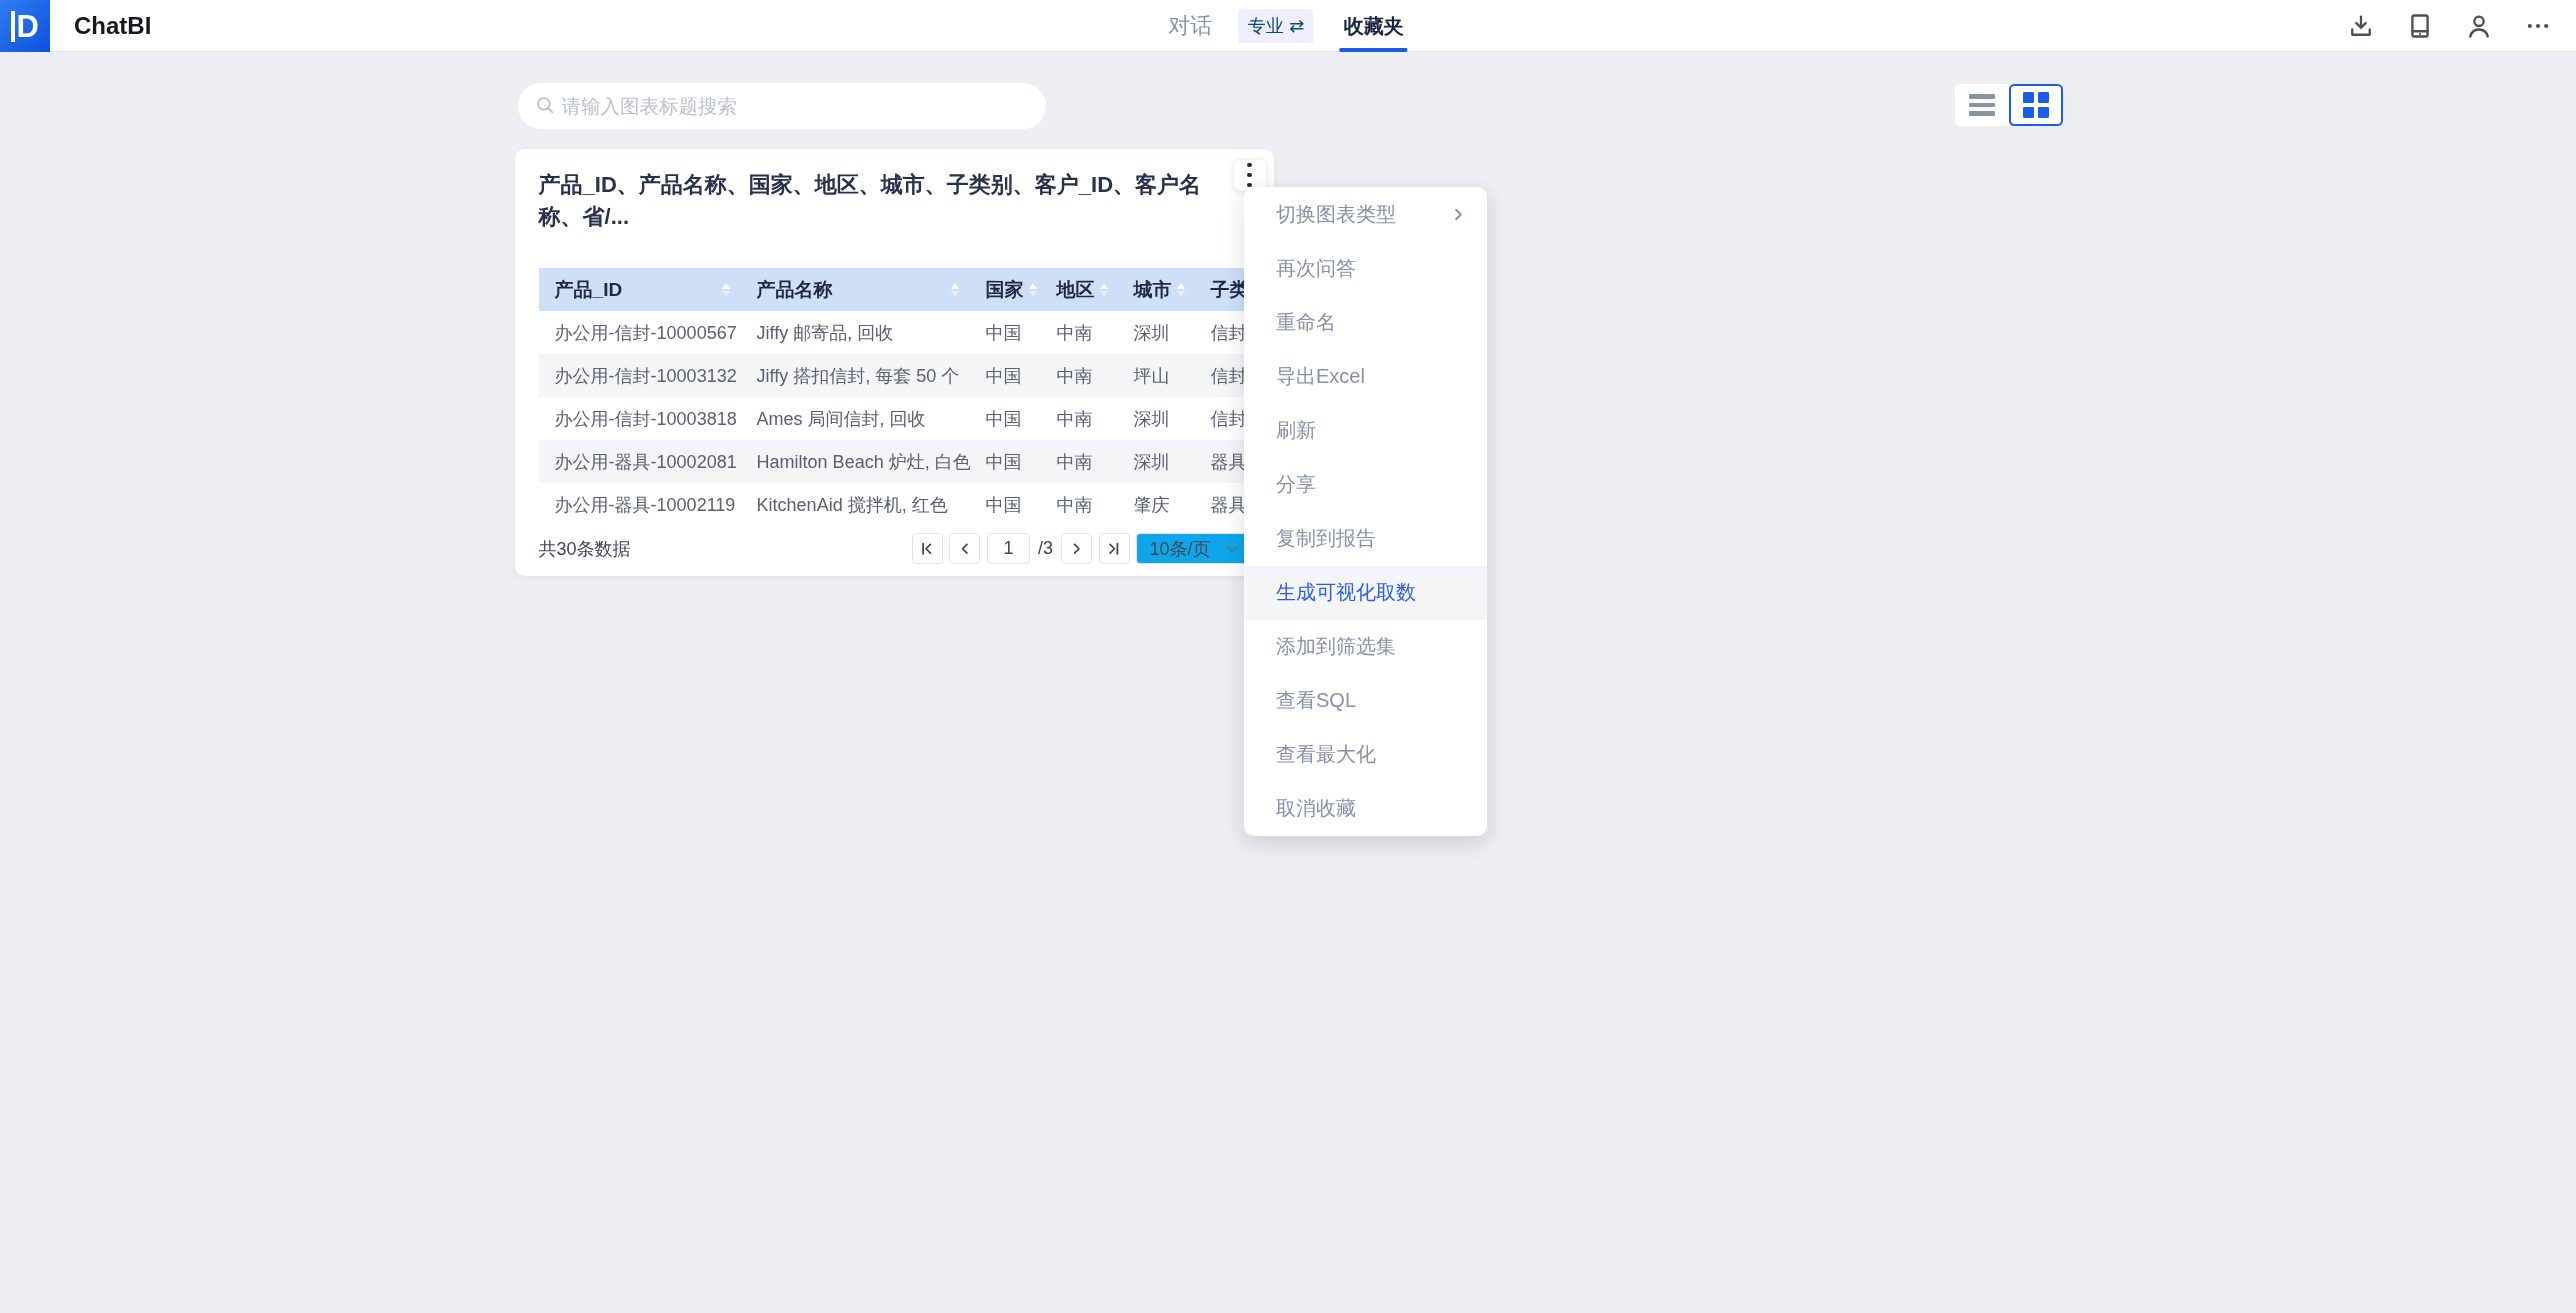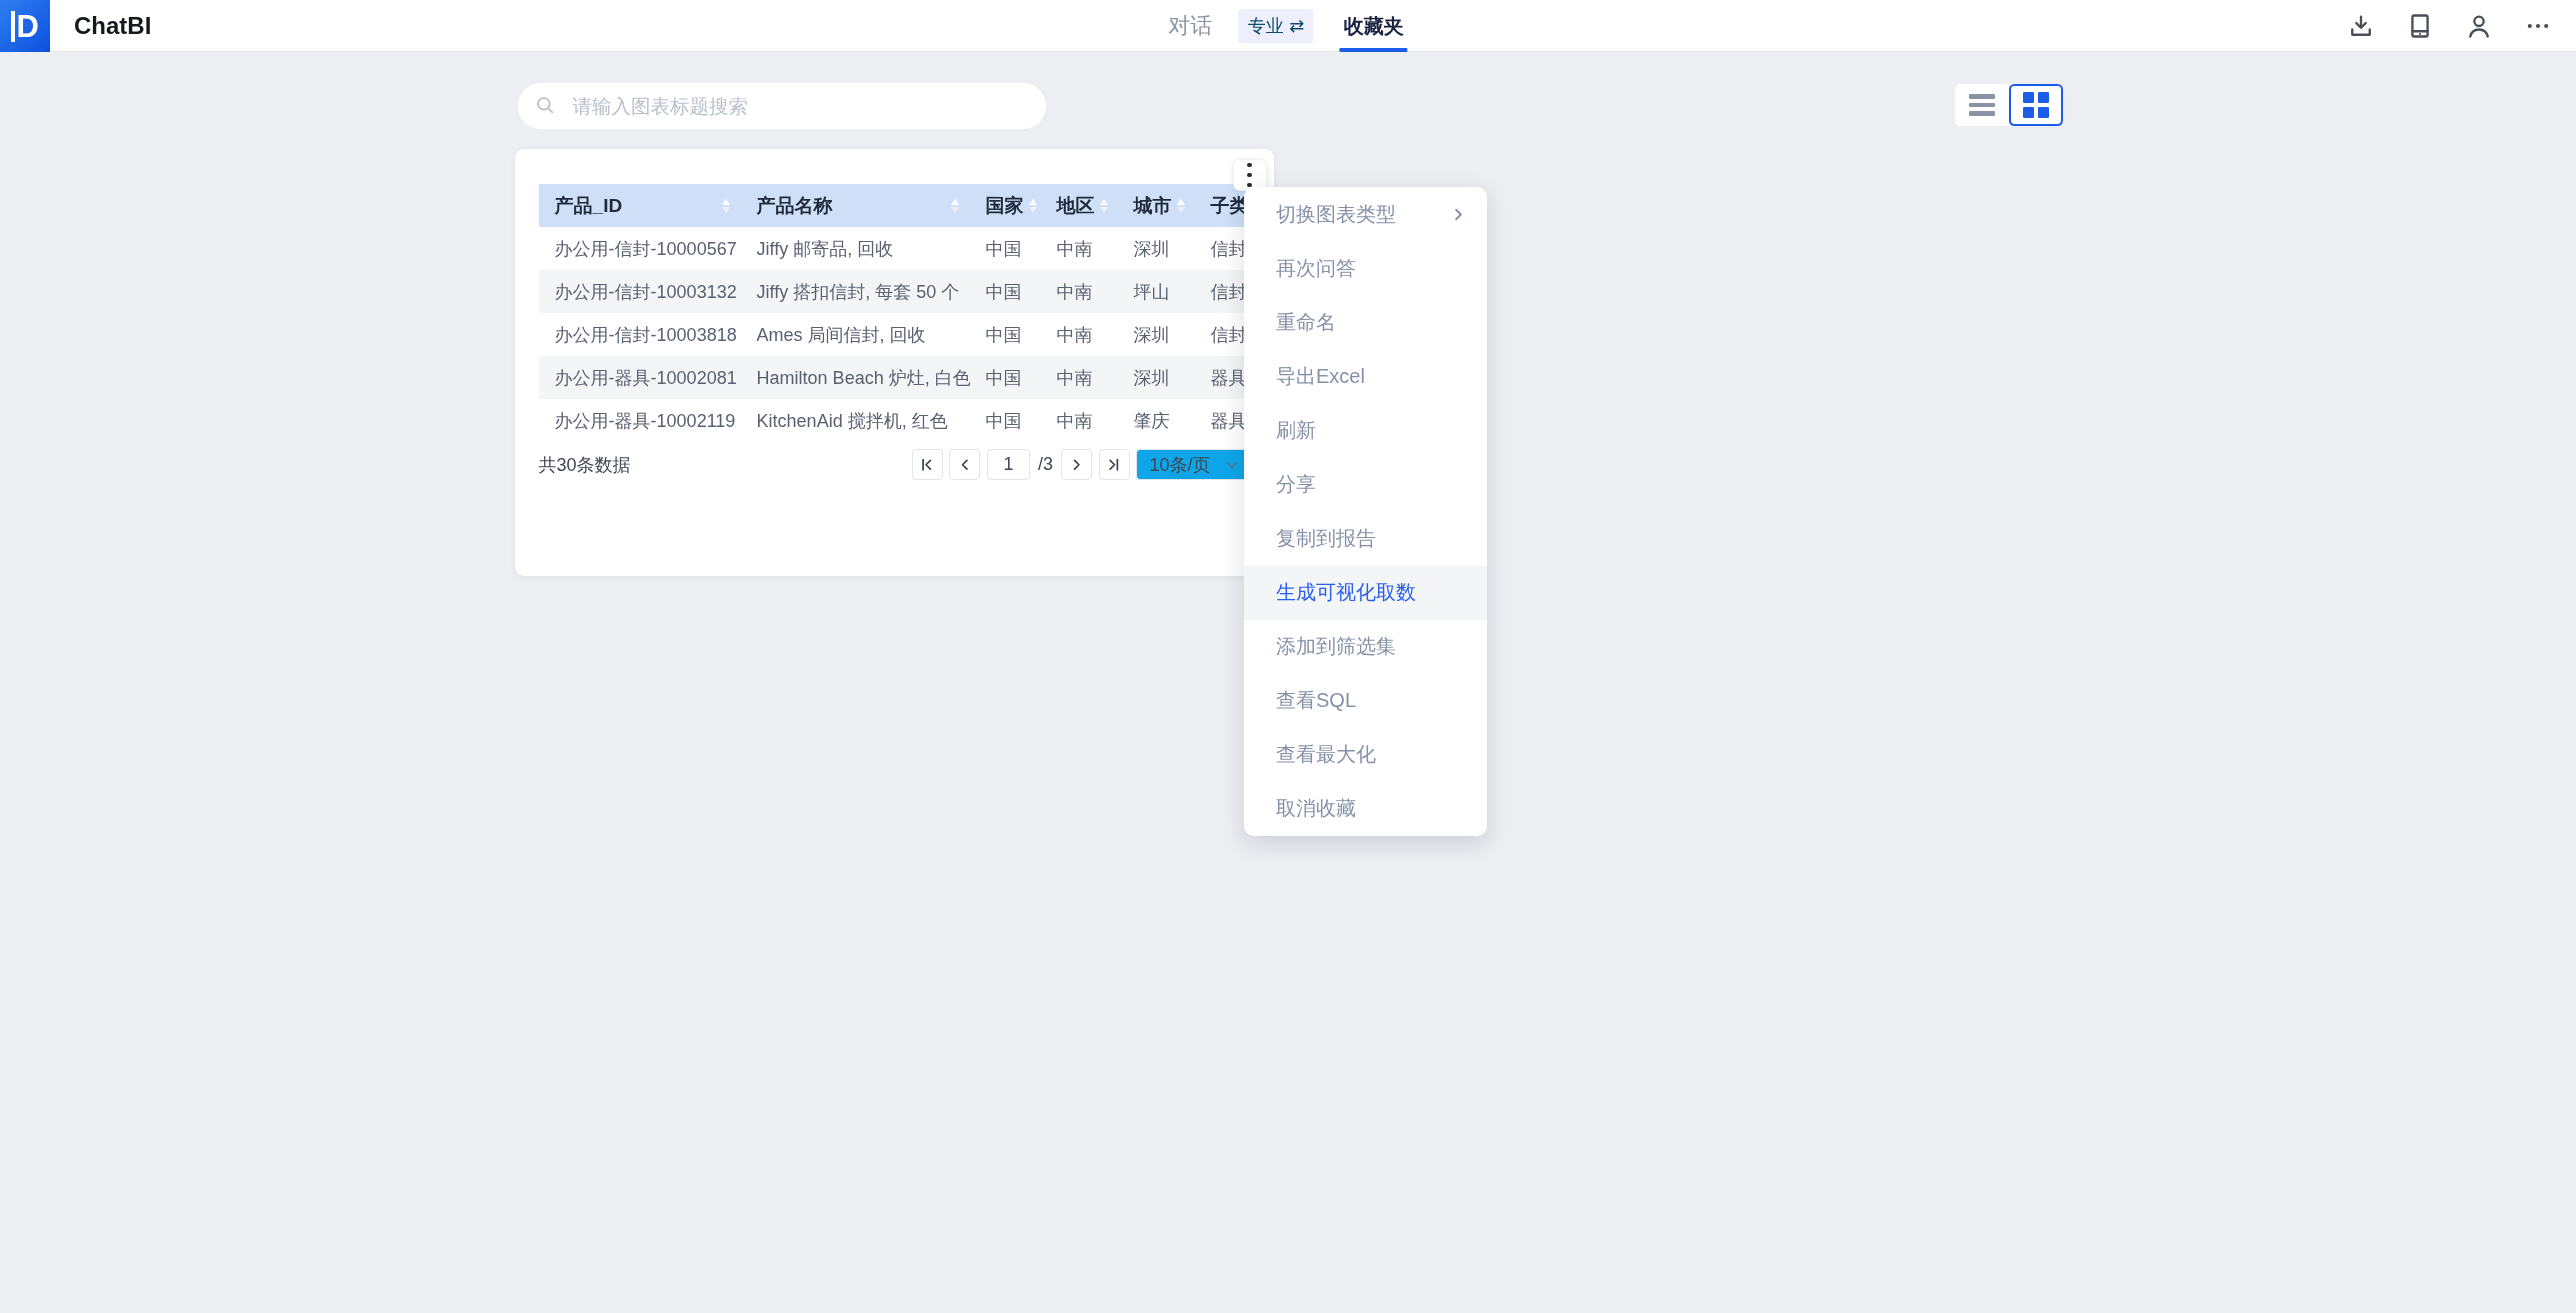"请输入图表标题搜索" .search-box { gap: 17px -> 6px }
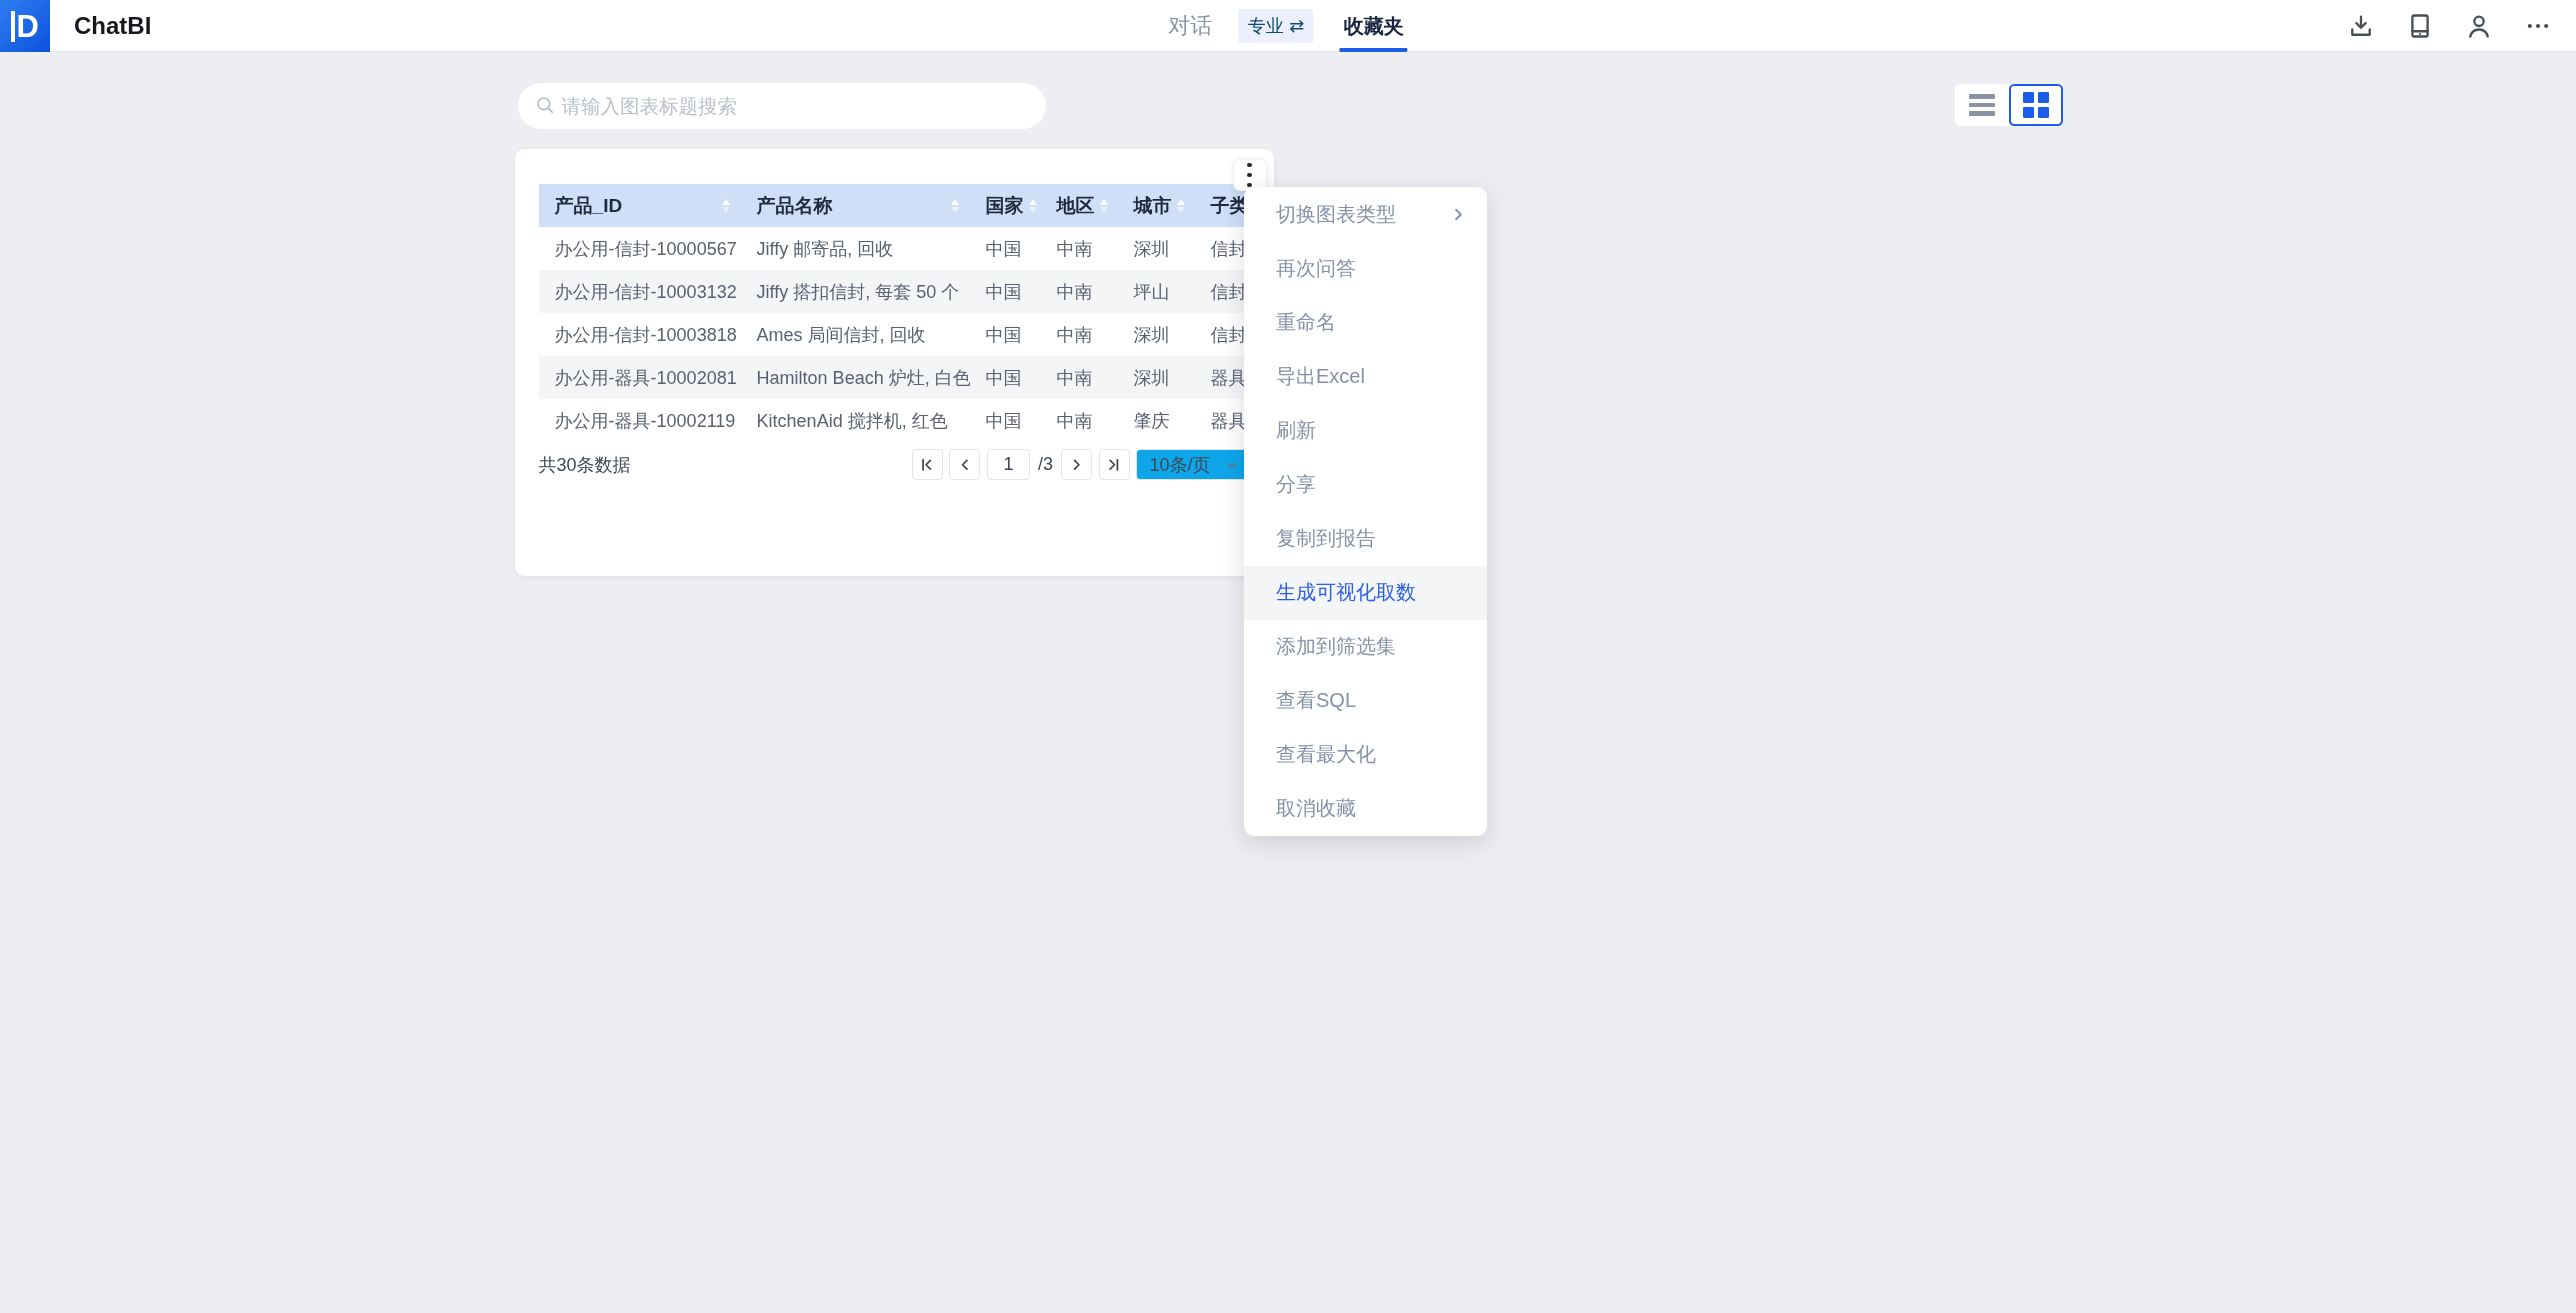"产品_ID、产品名称、国家、地区、城市、子类别、客户_ID、客户名称、省/..." div.card-title { html: none -> <div>产品_ID、产品名称、国家、地区、城市、子类别、客户_ID、客户名称、省/...</div> }
